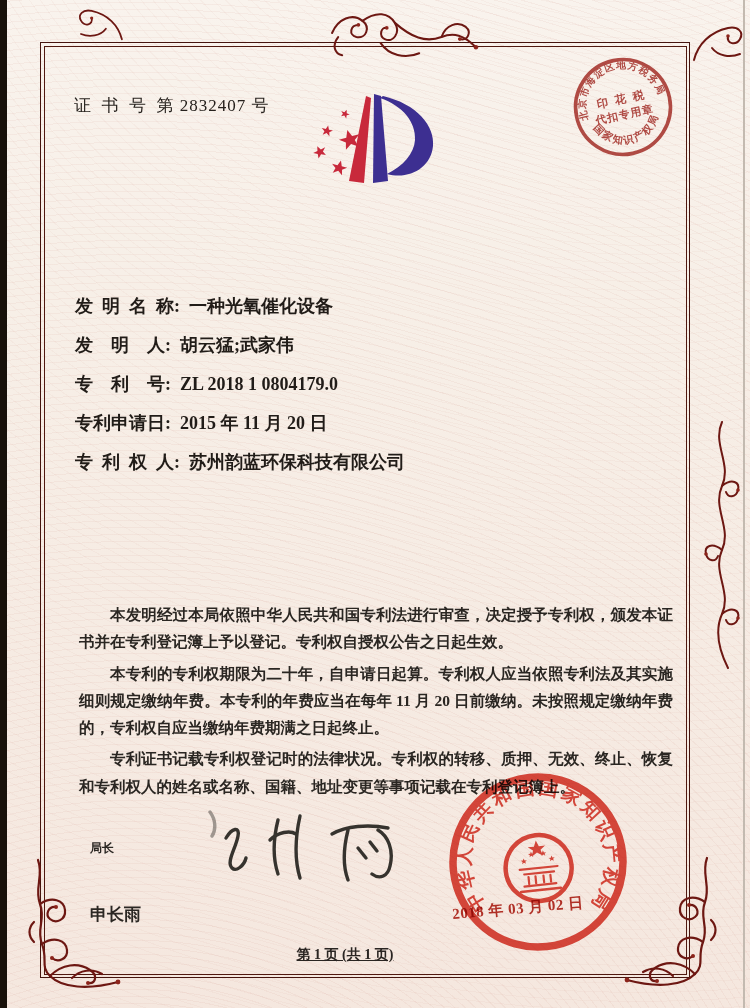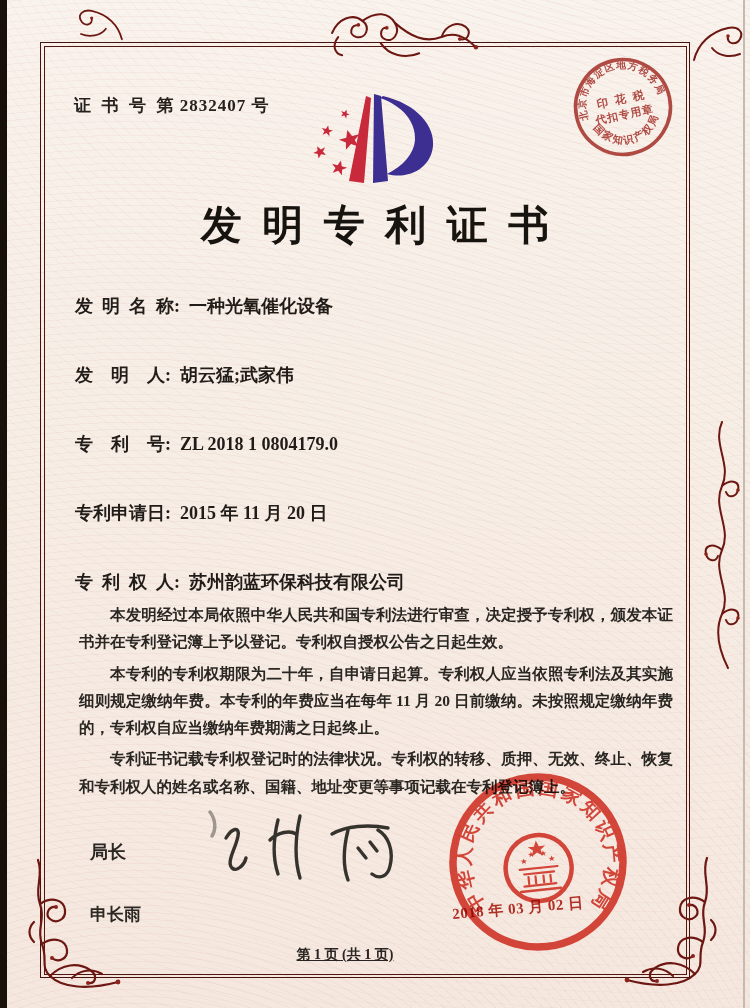"证 书 号 第 2832407" .cert-no { font-weight: 700 -> 400 }
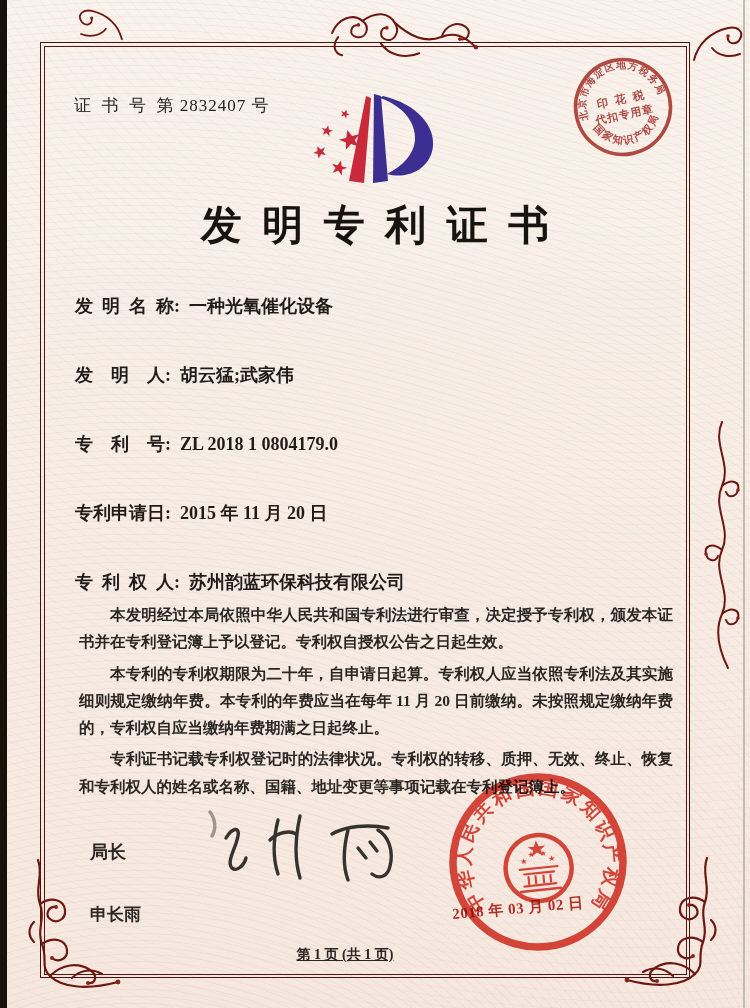"发 明 专 利 证" div.title { html: <div>发 明 专 利 证 书</div> -> none }
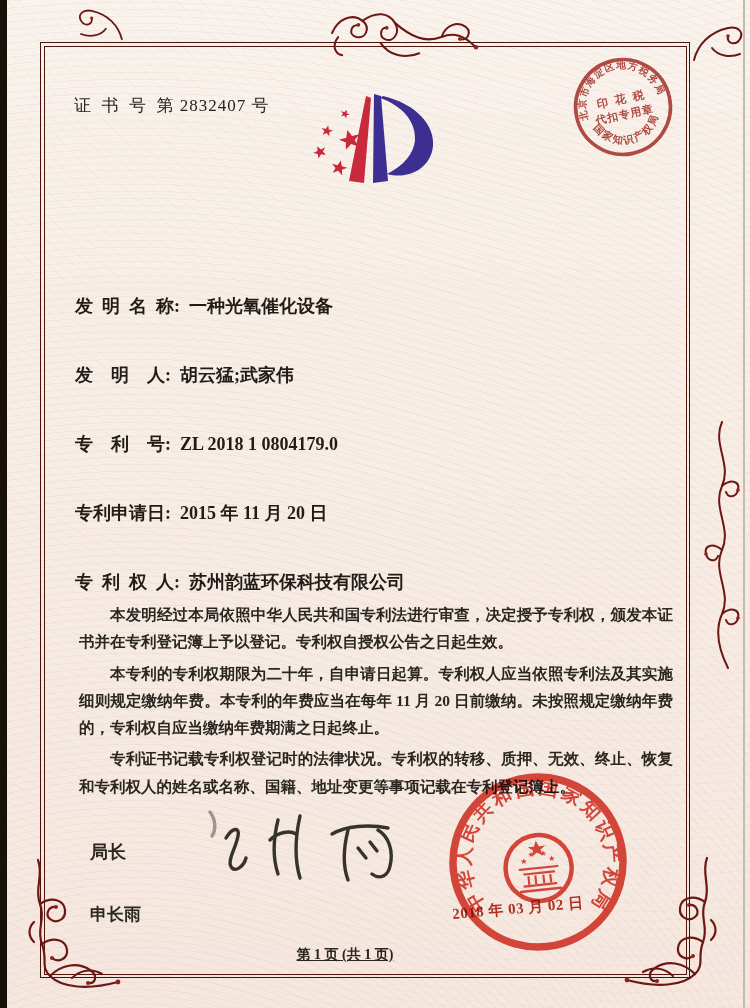"发 明 名 称: 一种光氧催化设备" .fields { gap: 50px -> 20px }
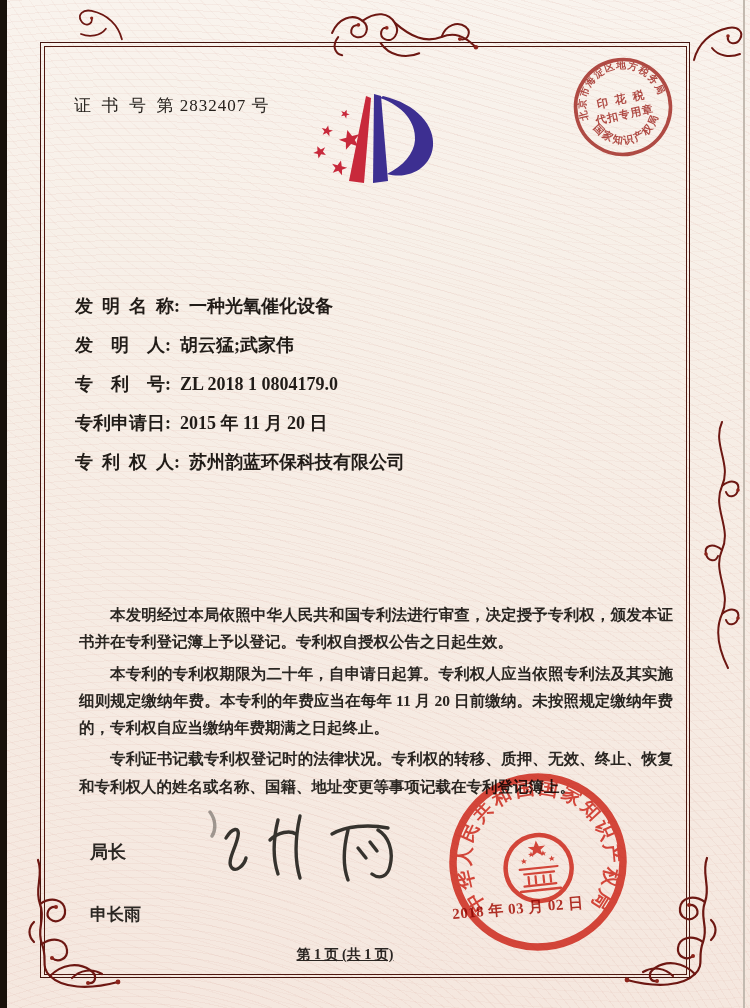"局长" .signer-title { font-size: 18px -> 12px }
